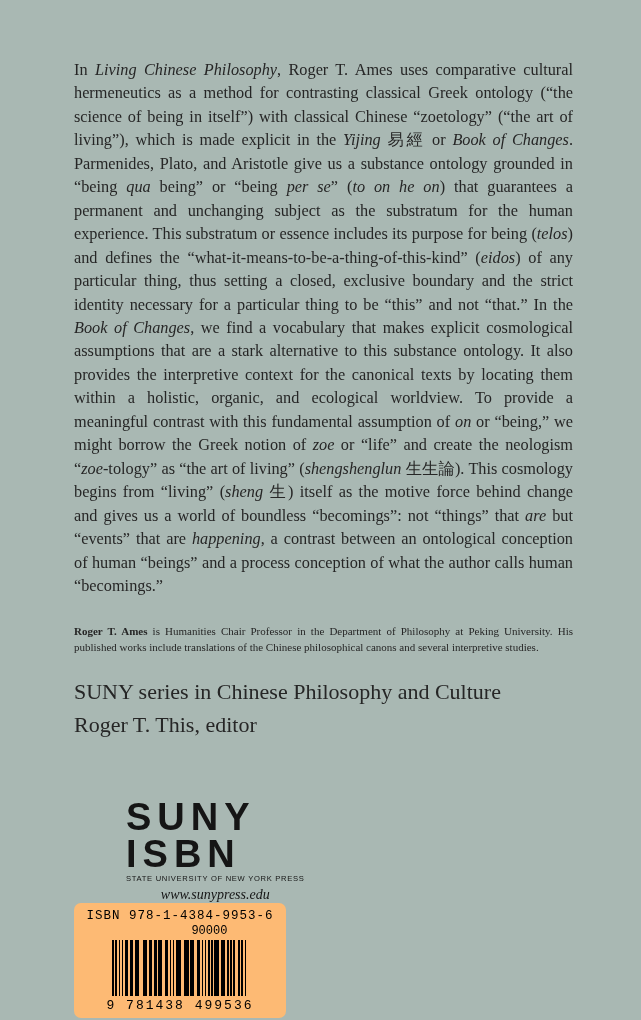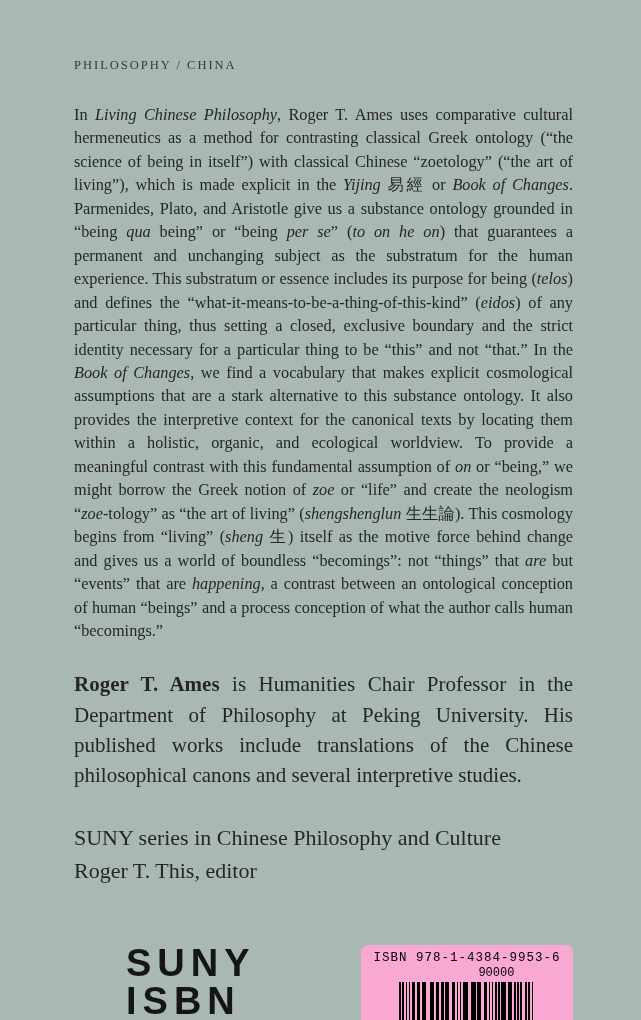"PHILOSOPHY / CHINA" div.category { html: <div>PHILOSOPHY / CHINA</div> -> none }
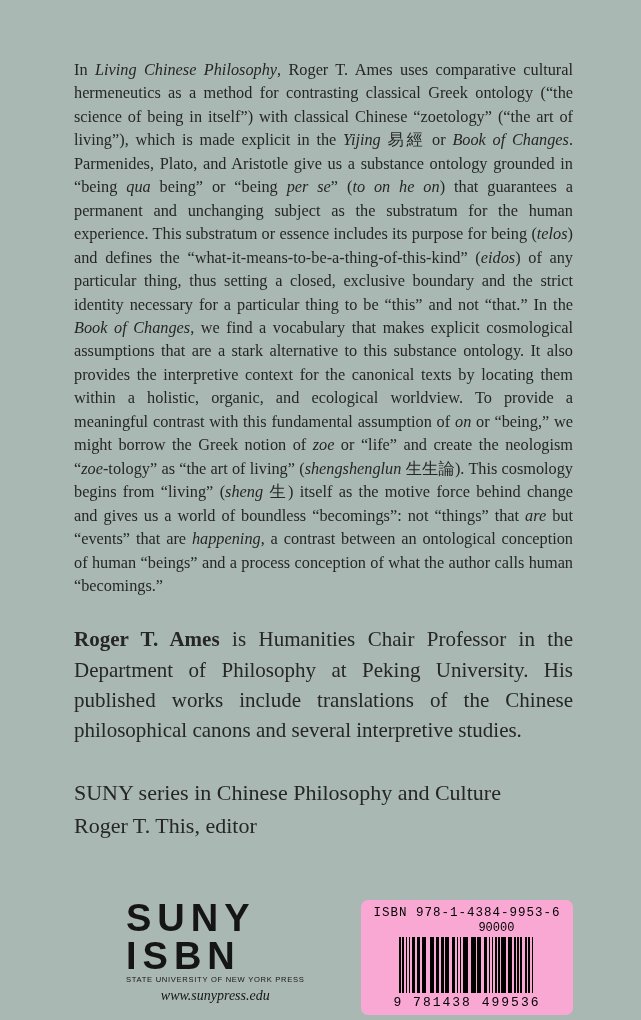"Roger T. Ames is Humanities" .bio { font-size: 21px -> 11px; margin-bottom: 31px -> 19px }
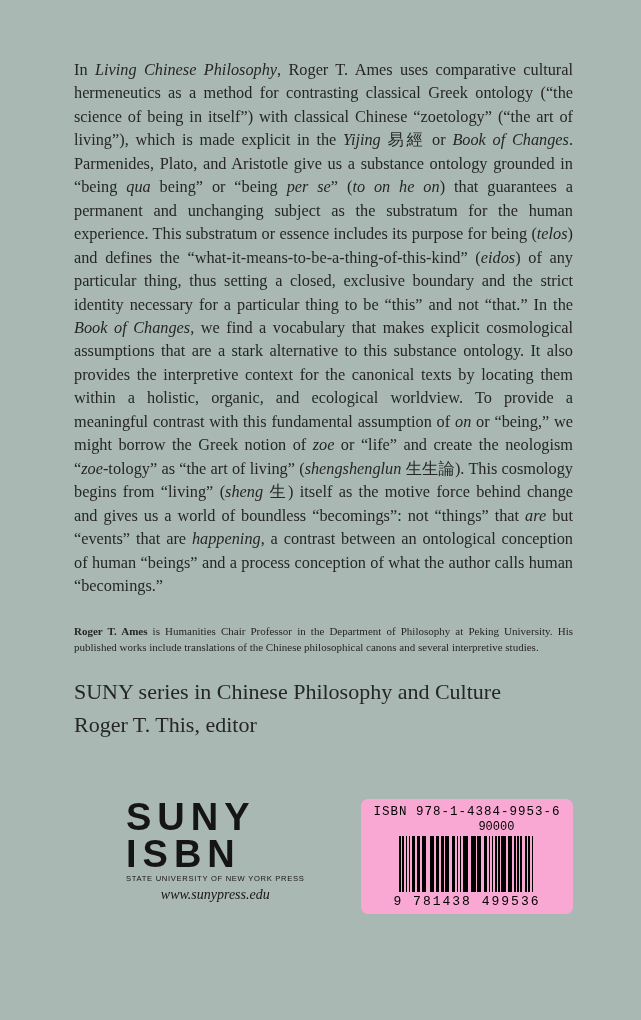"SUNY" .footer { flex-direction: none -> column }
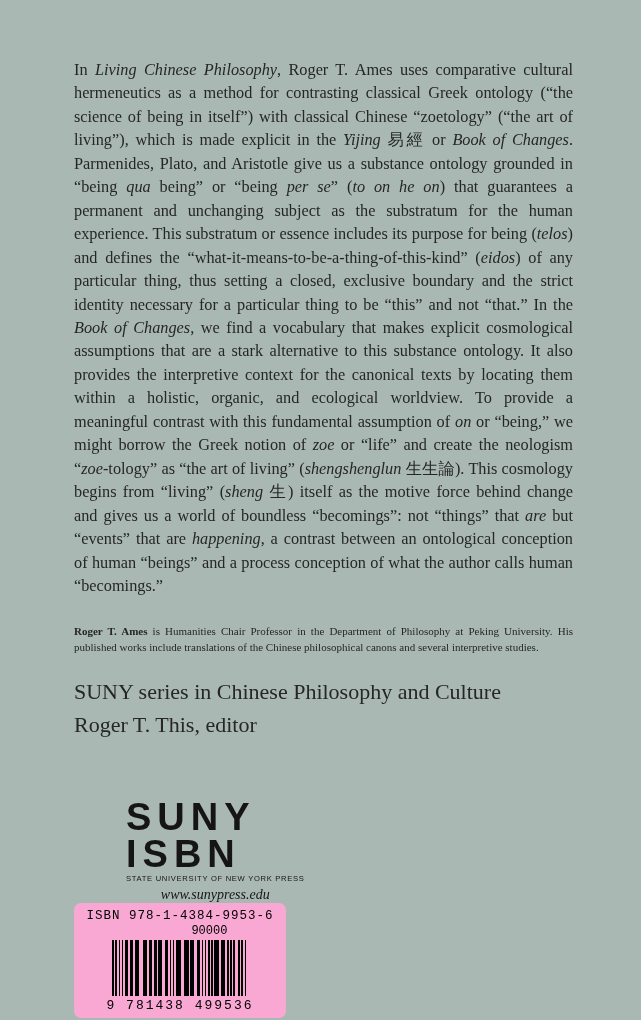"ISBN 978-1-4384-9953-6" .barcode { background: #f9a8d4 -> #fdba74 }
